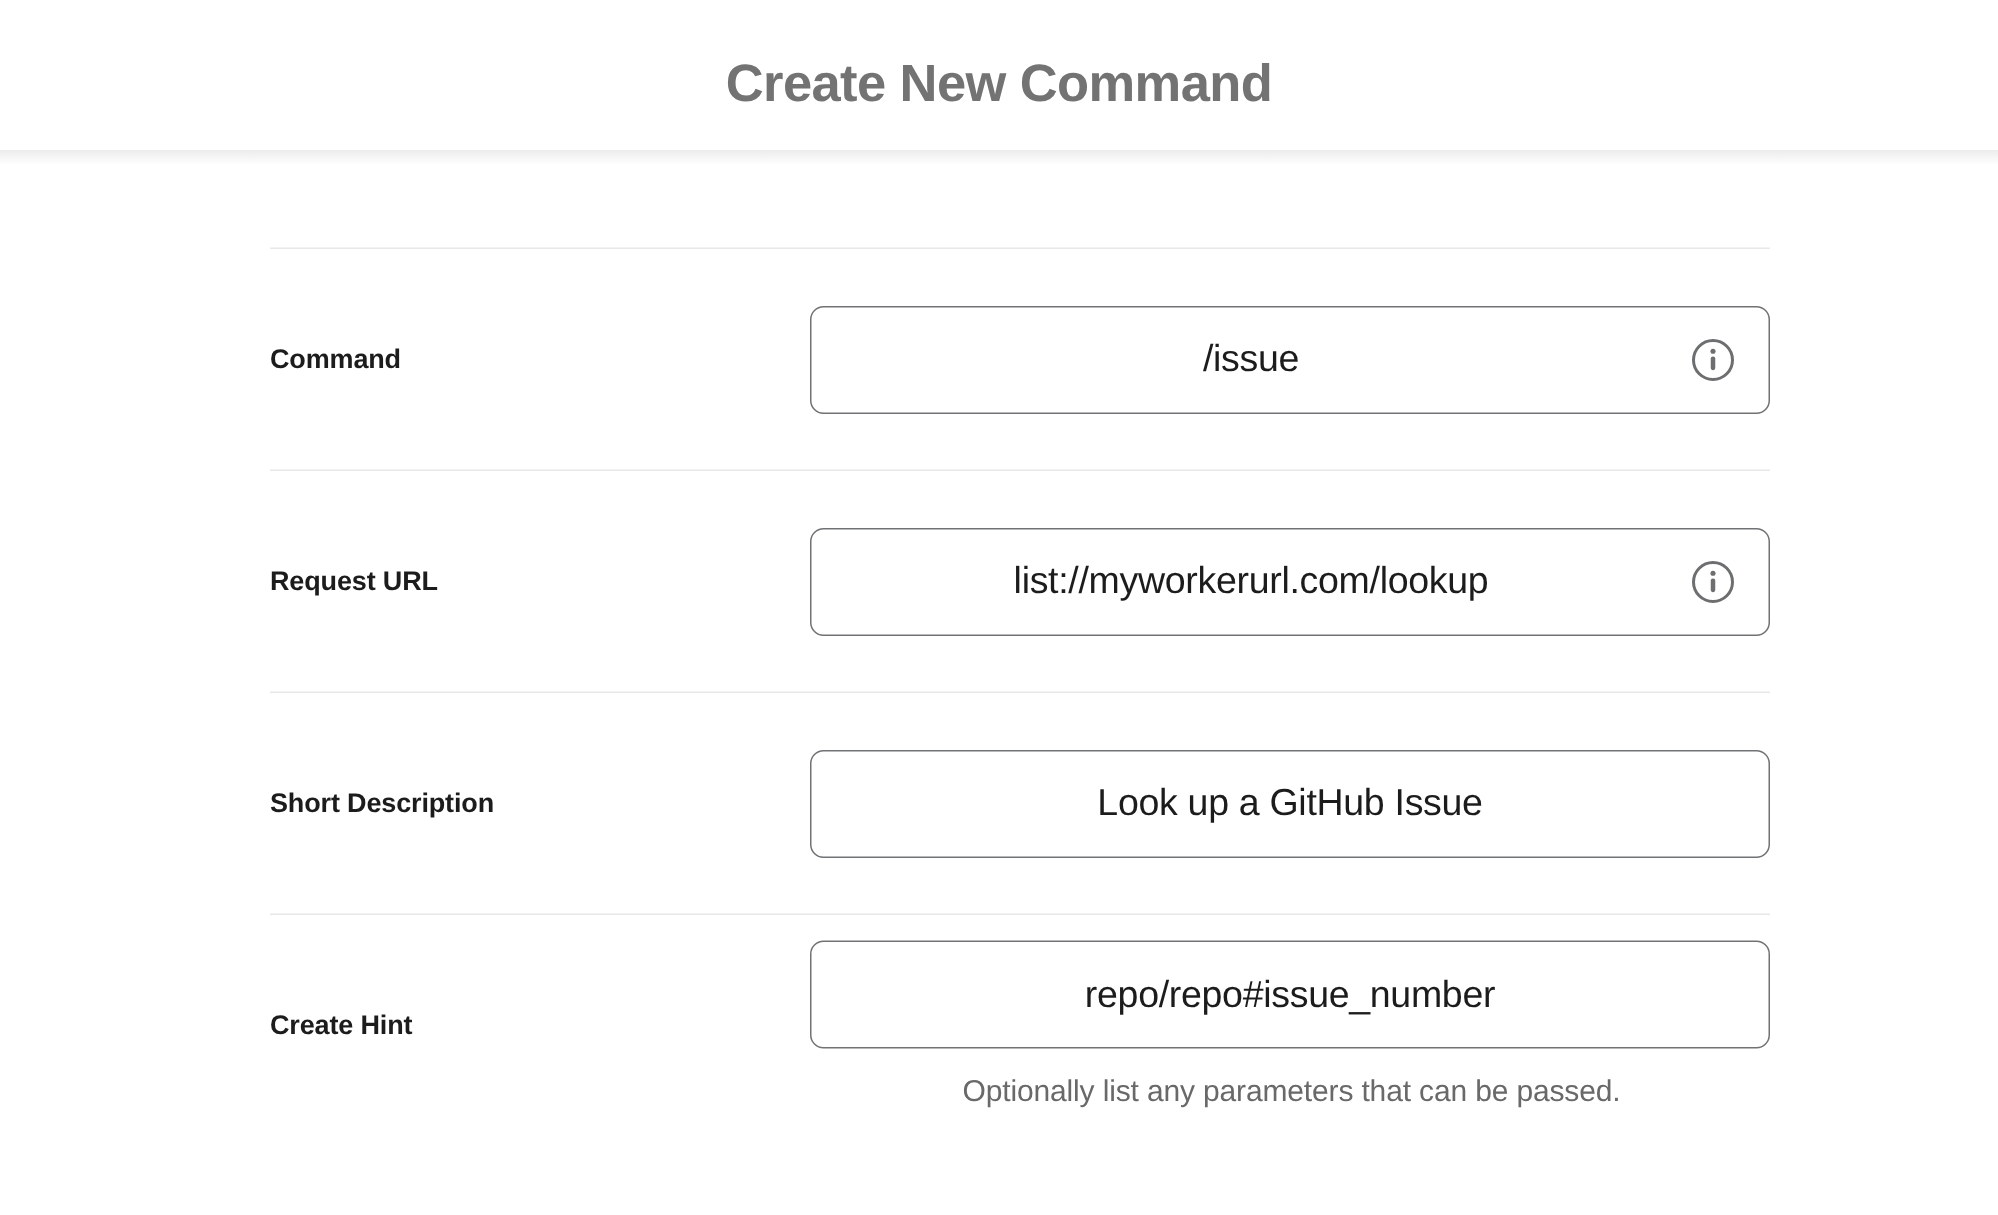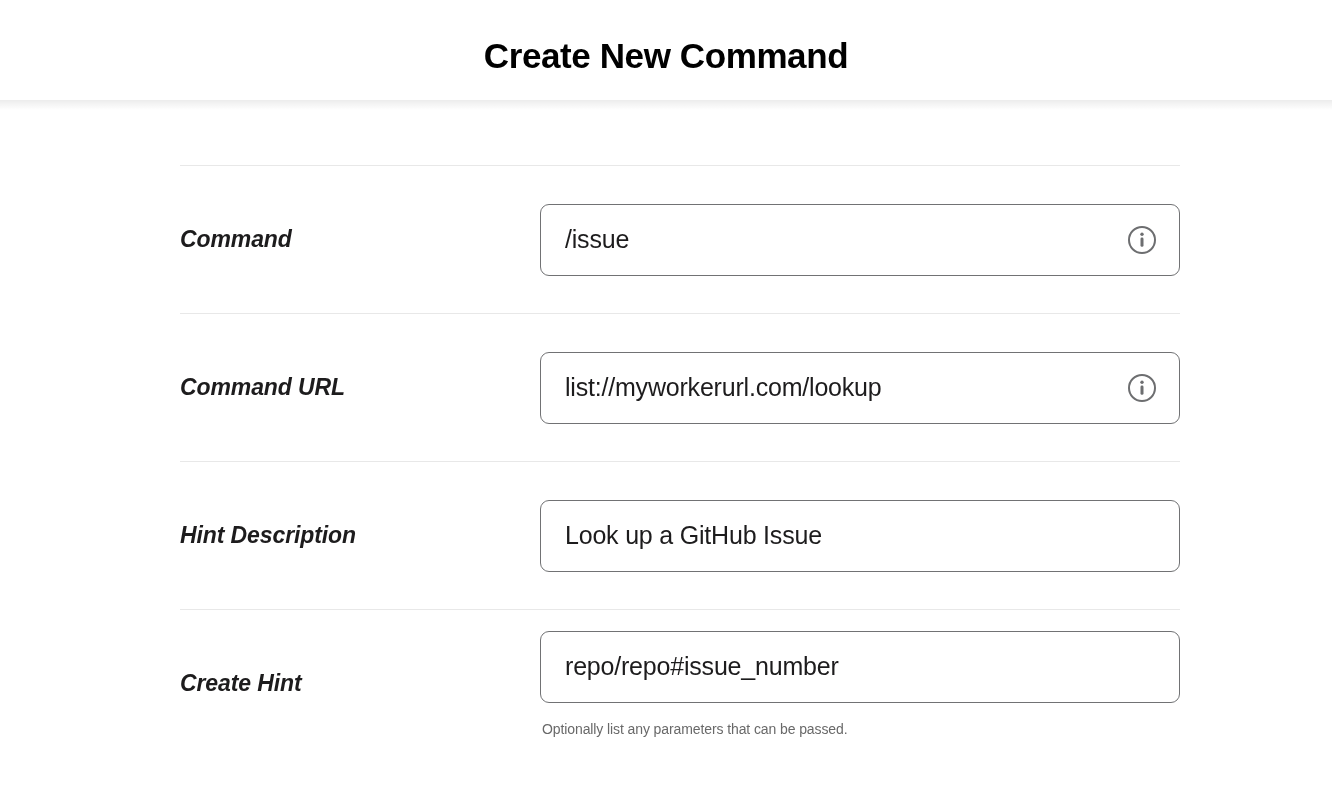"Create New Command" .modal-title { color: #000000 -> #737373 }
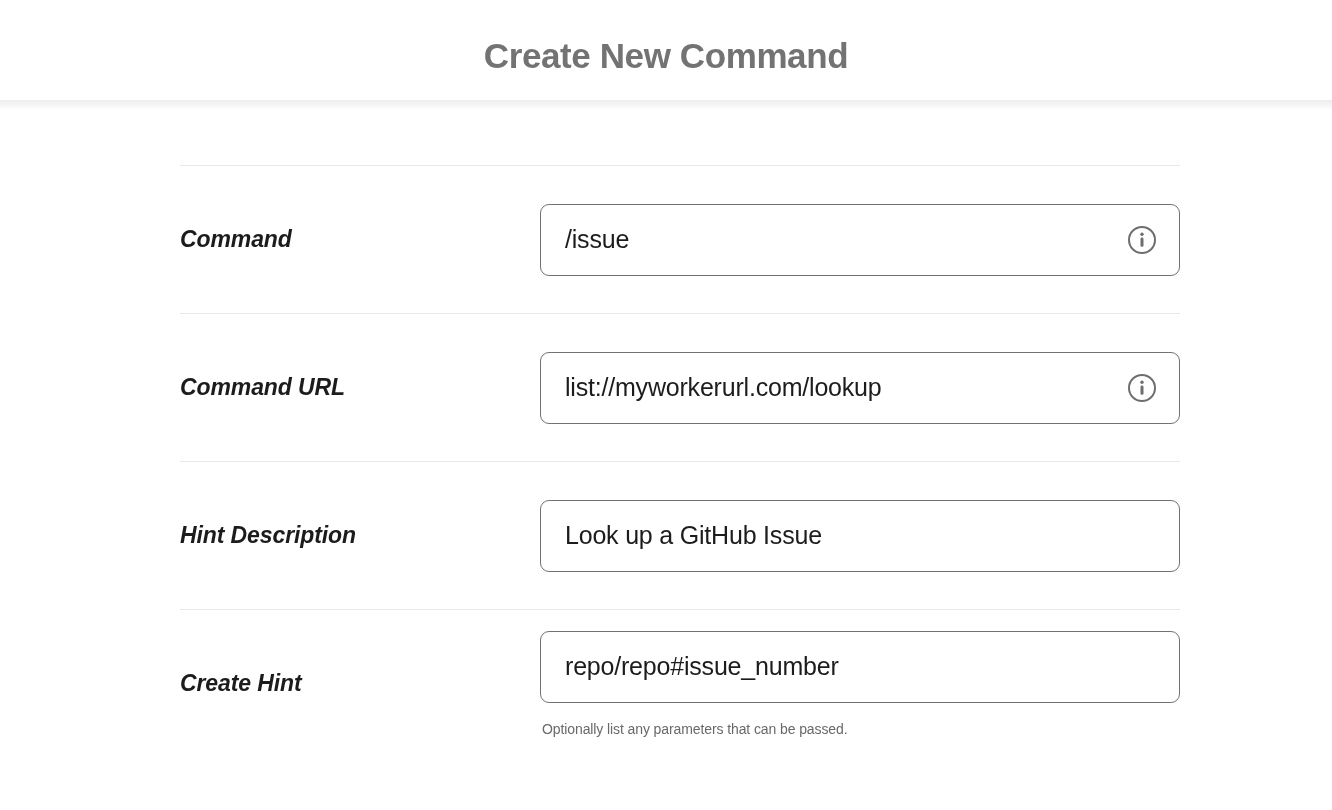"Command" .row-label { font-size: 23px -> 18px; font-style: italic -> none }
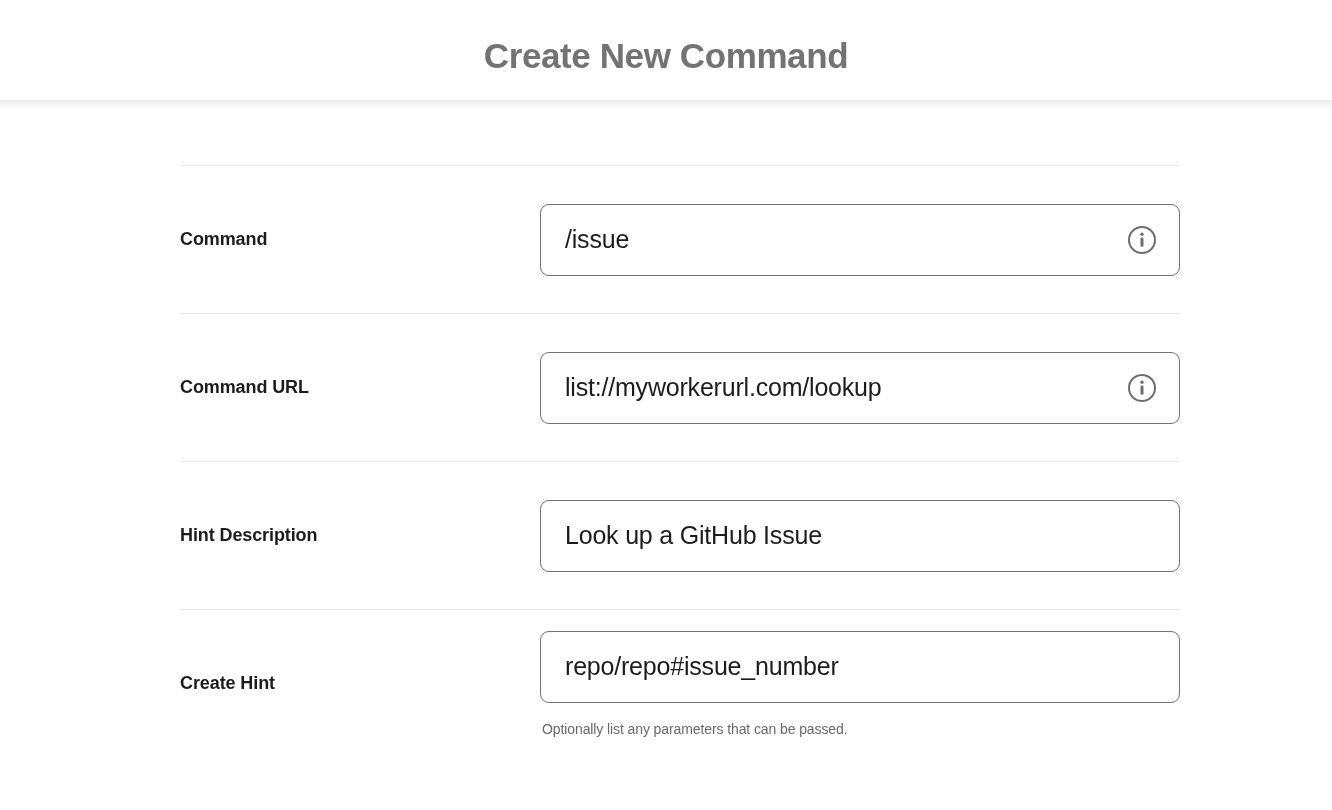"/issue" .field-col { text-align: none -> center }
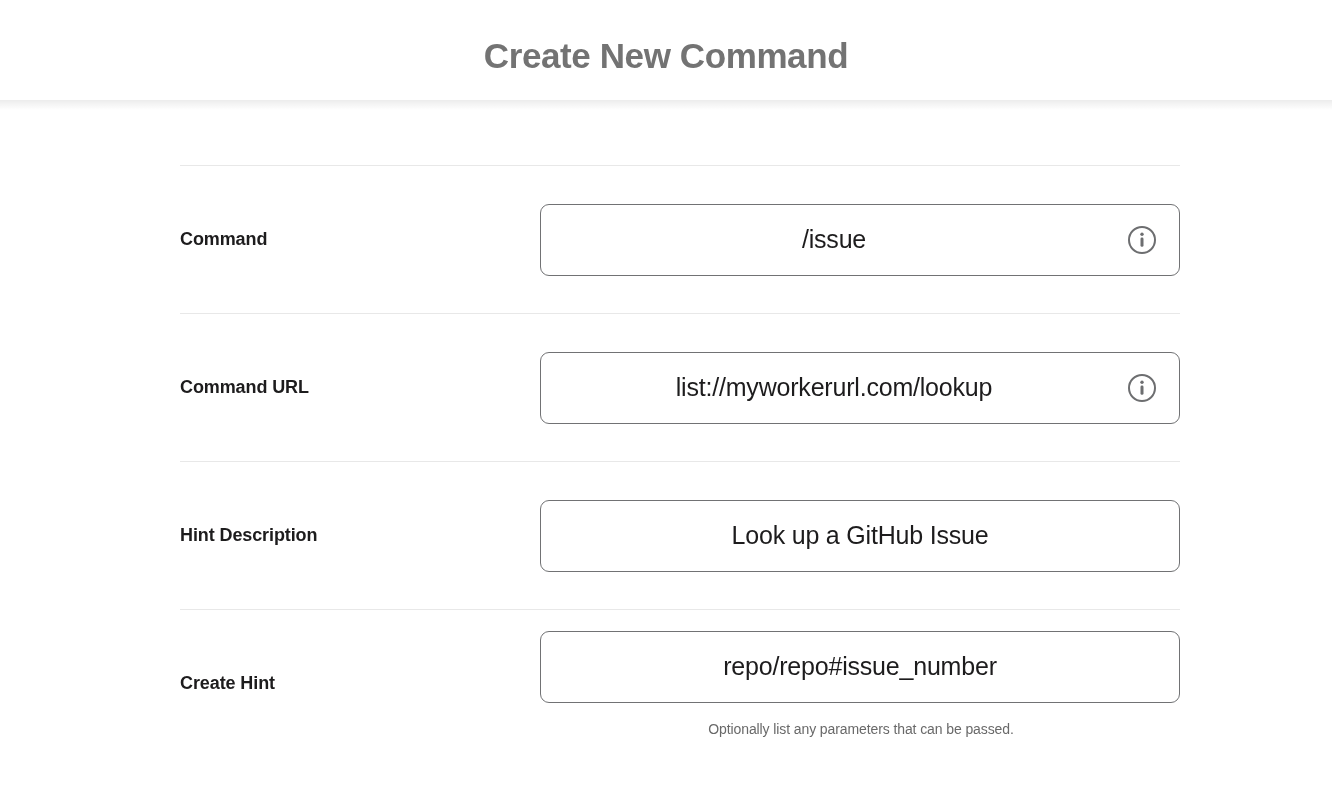"Command URL" div.row-label { text: Command -> Request }
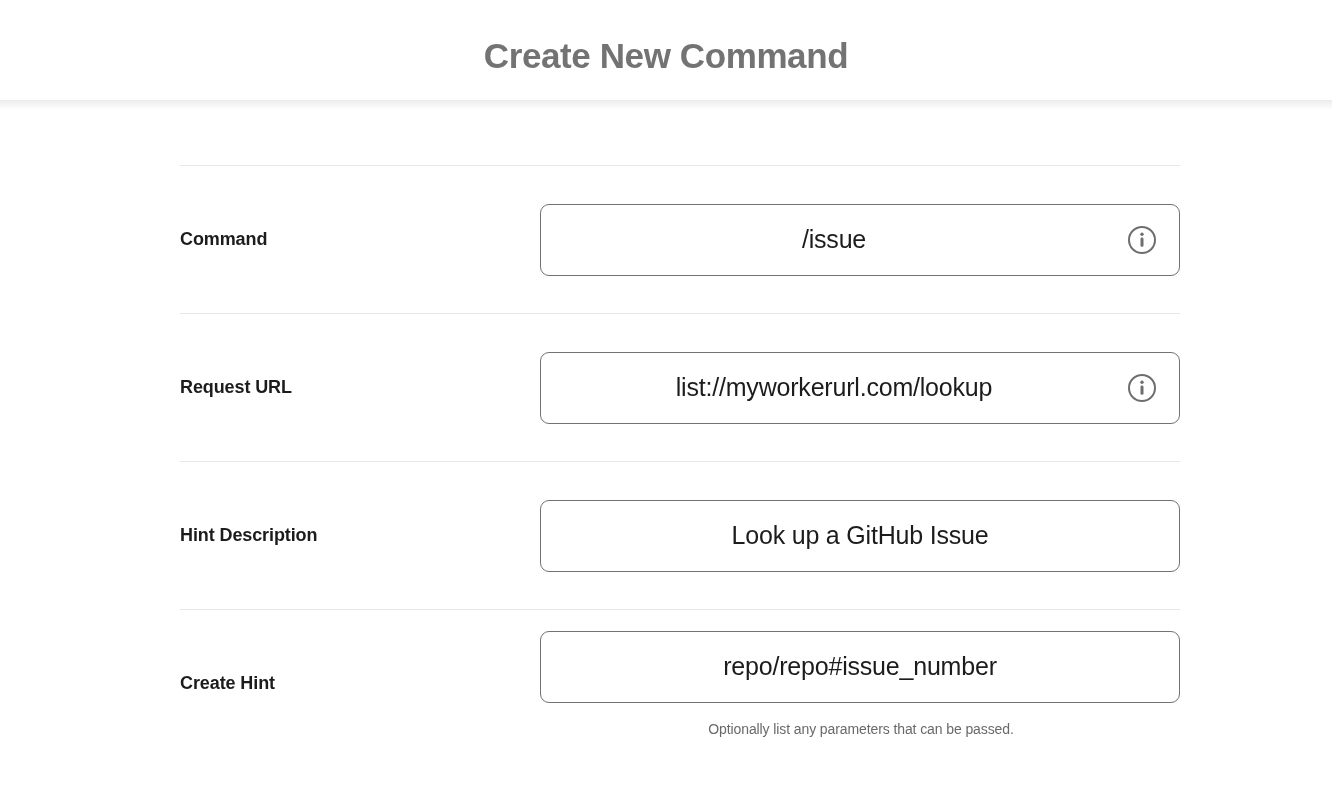"Hint Description" div.row-label { text: Hint -> Short }
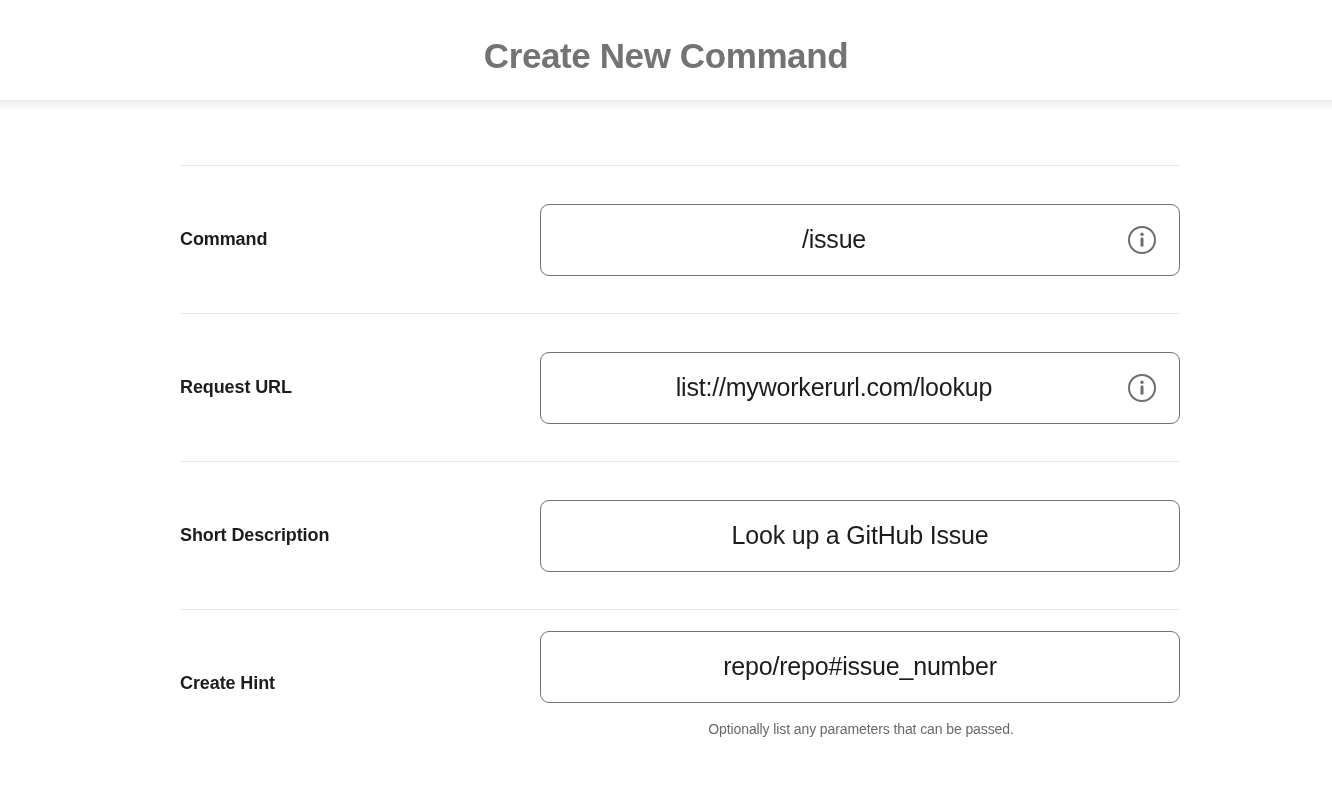"Optionally list any parameters that" .helper-text { font-size: 14px -> 20px }
